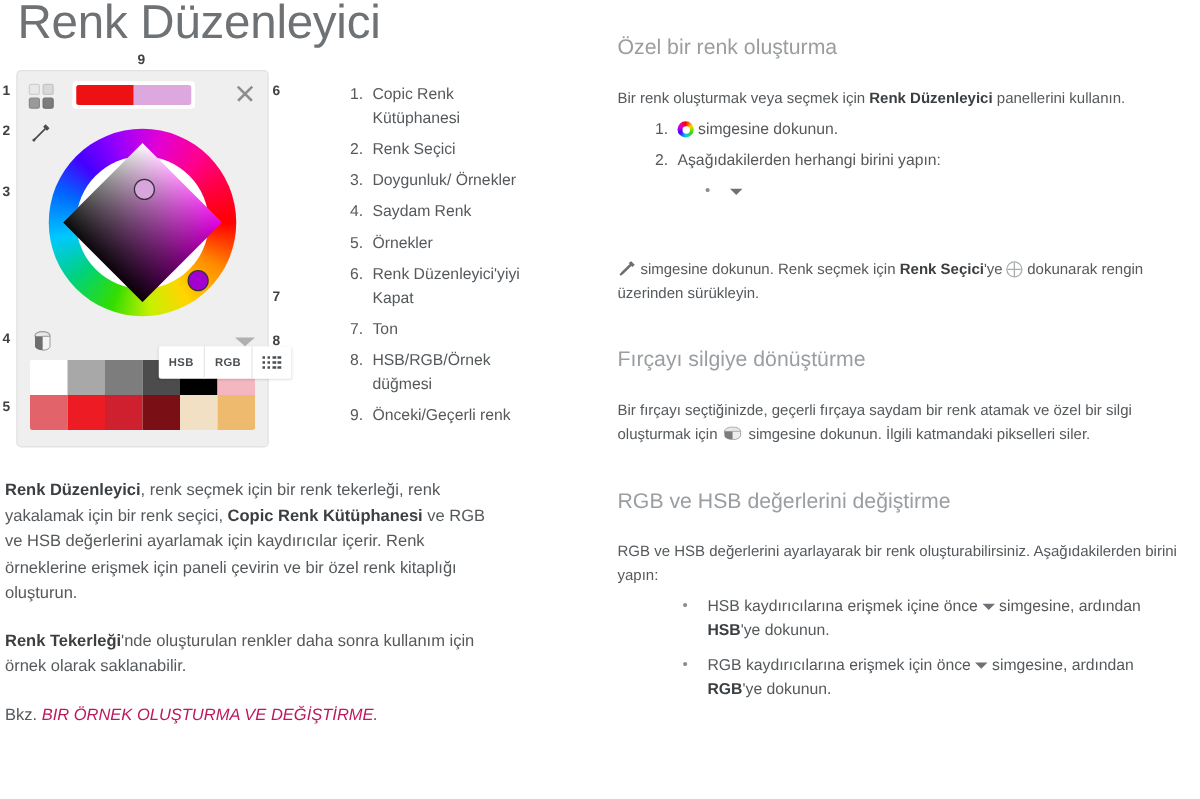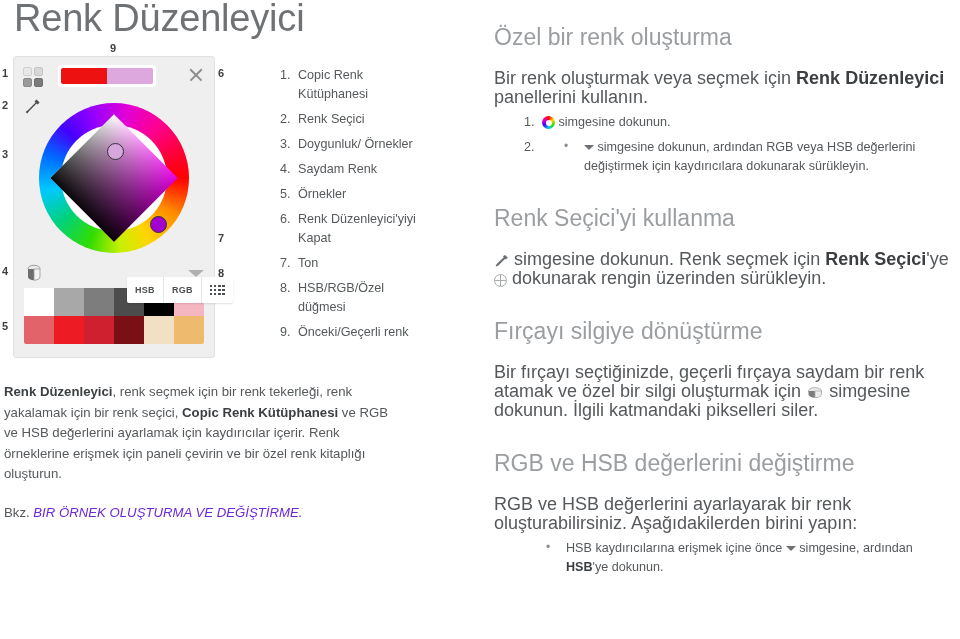"Özel bir renk oluşturma" h2.sec { font-size: 23px -> 17px }
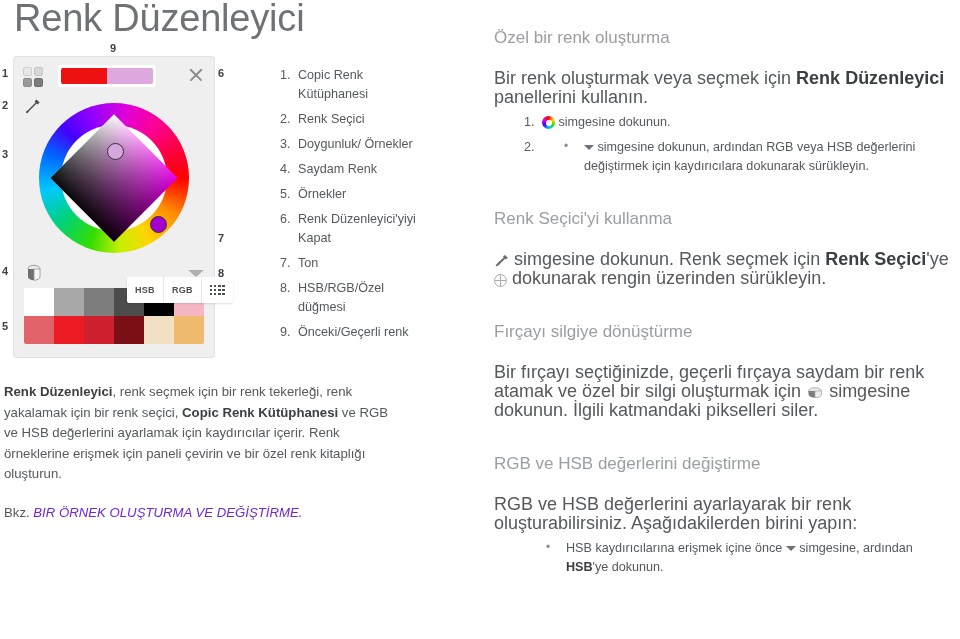"Bir renk oluşturmak veya seçmek" .right-col p { font-size: 18px -> 12px }
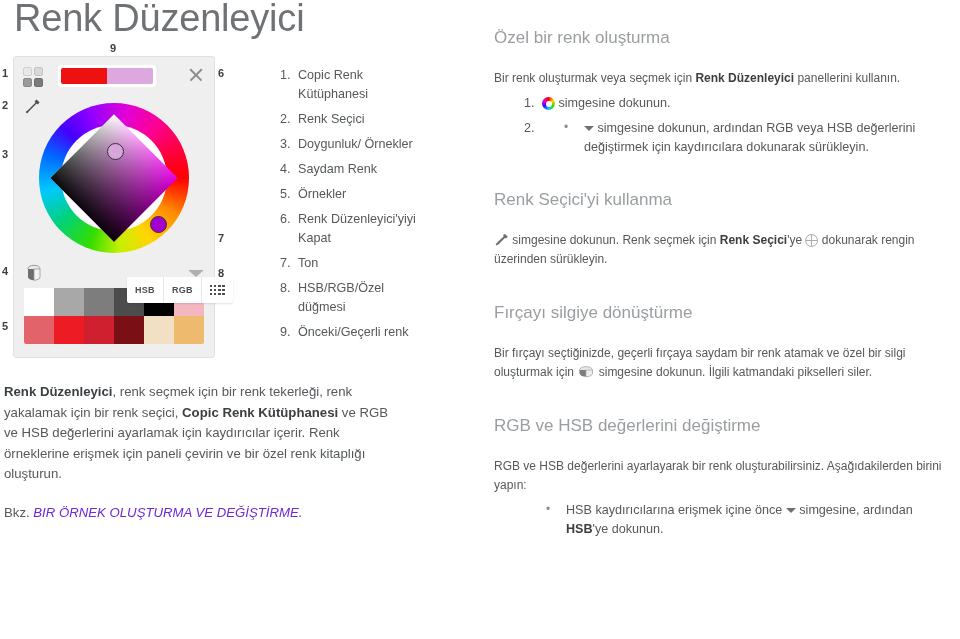"Aşağıdakilerden herhangi birini yapın:" span { html: none -> <span>Aşağıdakilerden herhangi birini yapın:</span> }
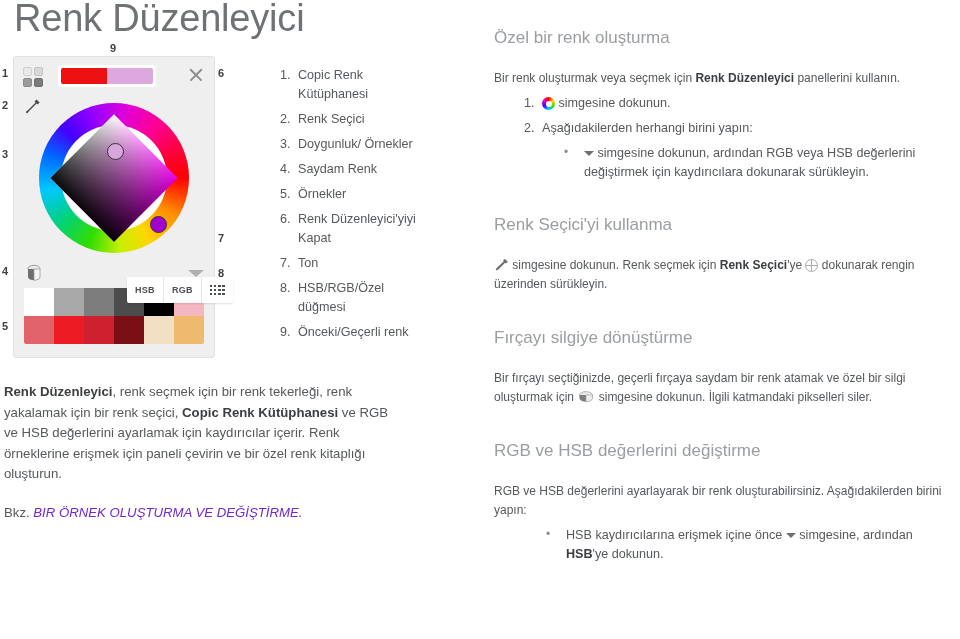"simgesine dokunun, ardından RGB veya" span { html: <span> simgesine dokunun, ardından RGB veya HSB değerlerini değiştirmek için kaydırıcılara dokunarak sürükleyin.</span> -> none }
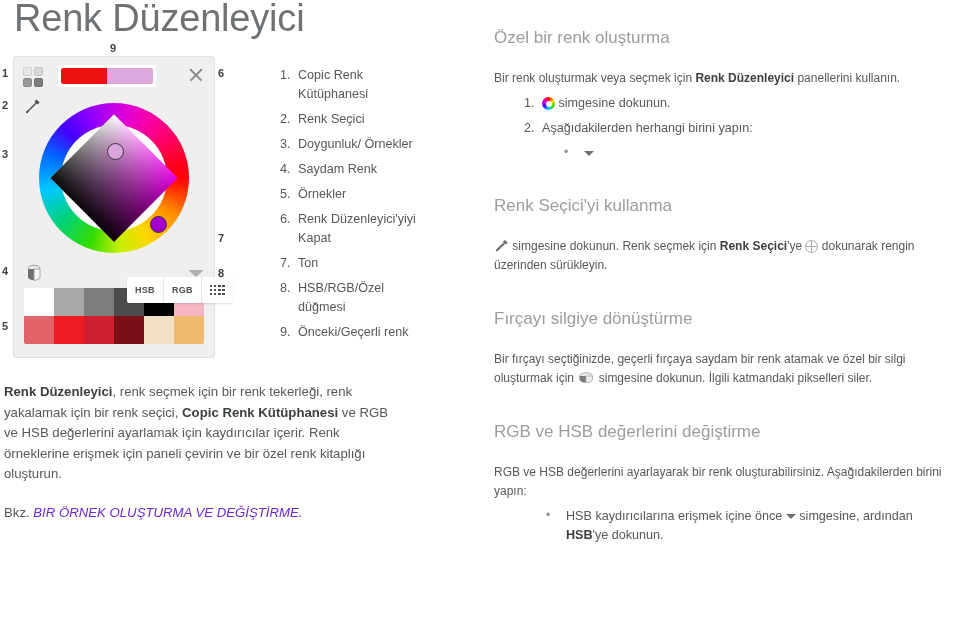"Renk Seçici'yi kullanma" h2.sec { html: <h2>Renk Seçici'yi kullanma</h2> -> none }
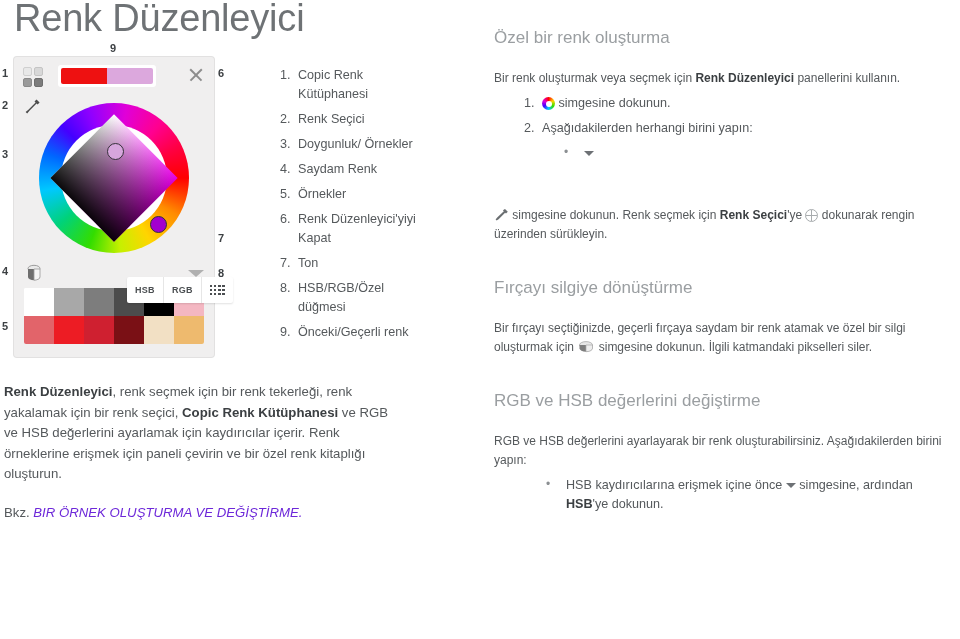"HSB/RGB/Özel düğmesi" span { text: HSB/RGB/Özel -> HSB/RGB/Örnek }
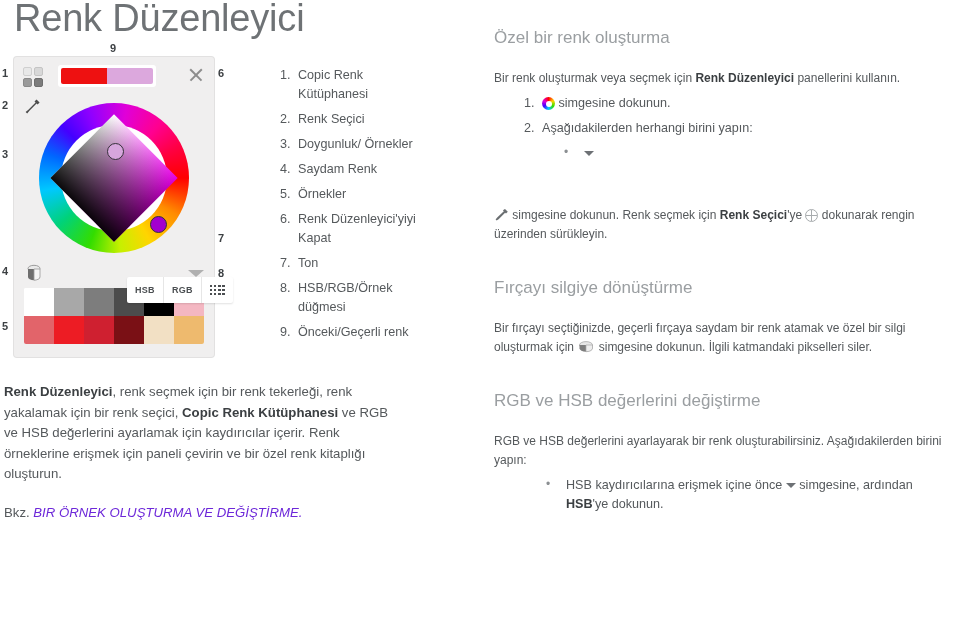"Renk Tekerleği'nde oluşturulan renkler" p { html: none -> <p><b>Renk Tekerleği</b><span>'nde oluşturulan renkler daha sonra kullanım için örnek olarak saklanabilir.</span></p> }
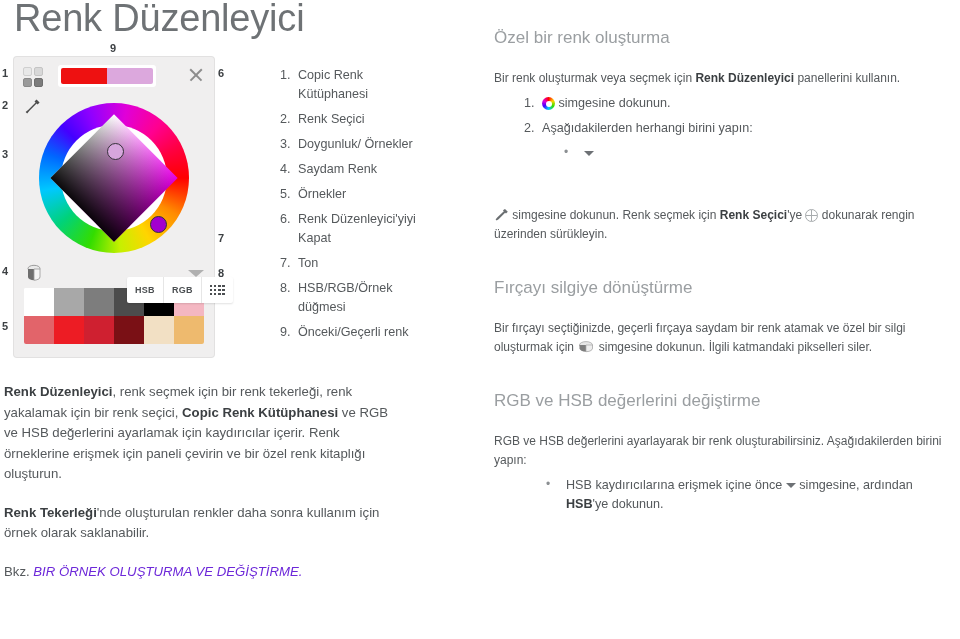"RGB kaydırıcılarına erişmek için önce" li { html: none -> <li><span>RGB kaydırıcılarına erişmek için önce </span><span></span><span> simgesine, ardından </span><b>RGB</b><span>'ye dokunun.</span></li> }
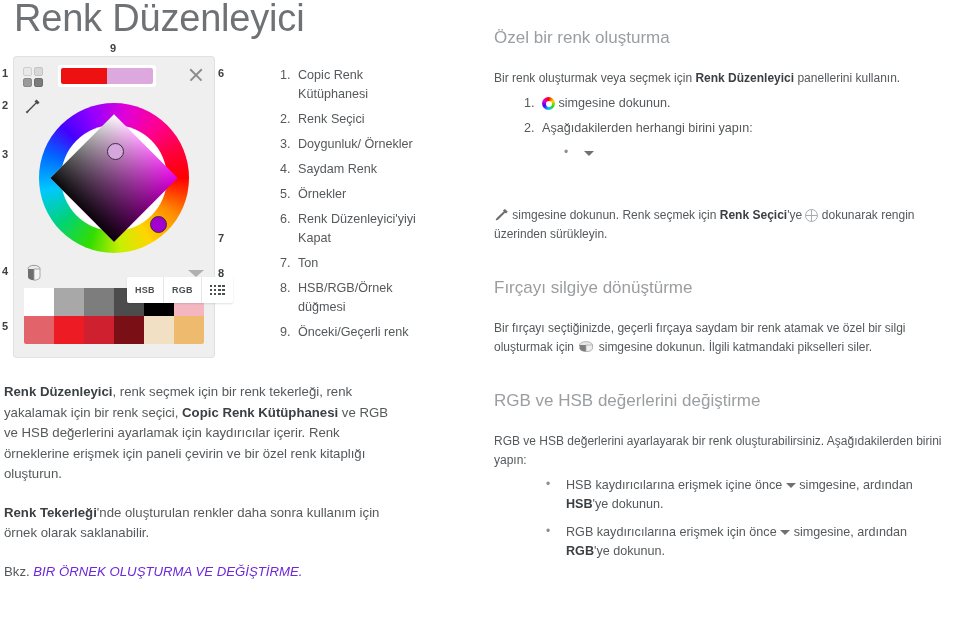"BIR ÖRNEK OLUŞTURMA VE DEĞİŞTİRME." .lnk { color: #6d28d9 -> #be185d }
